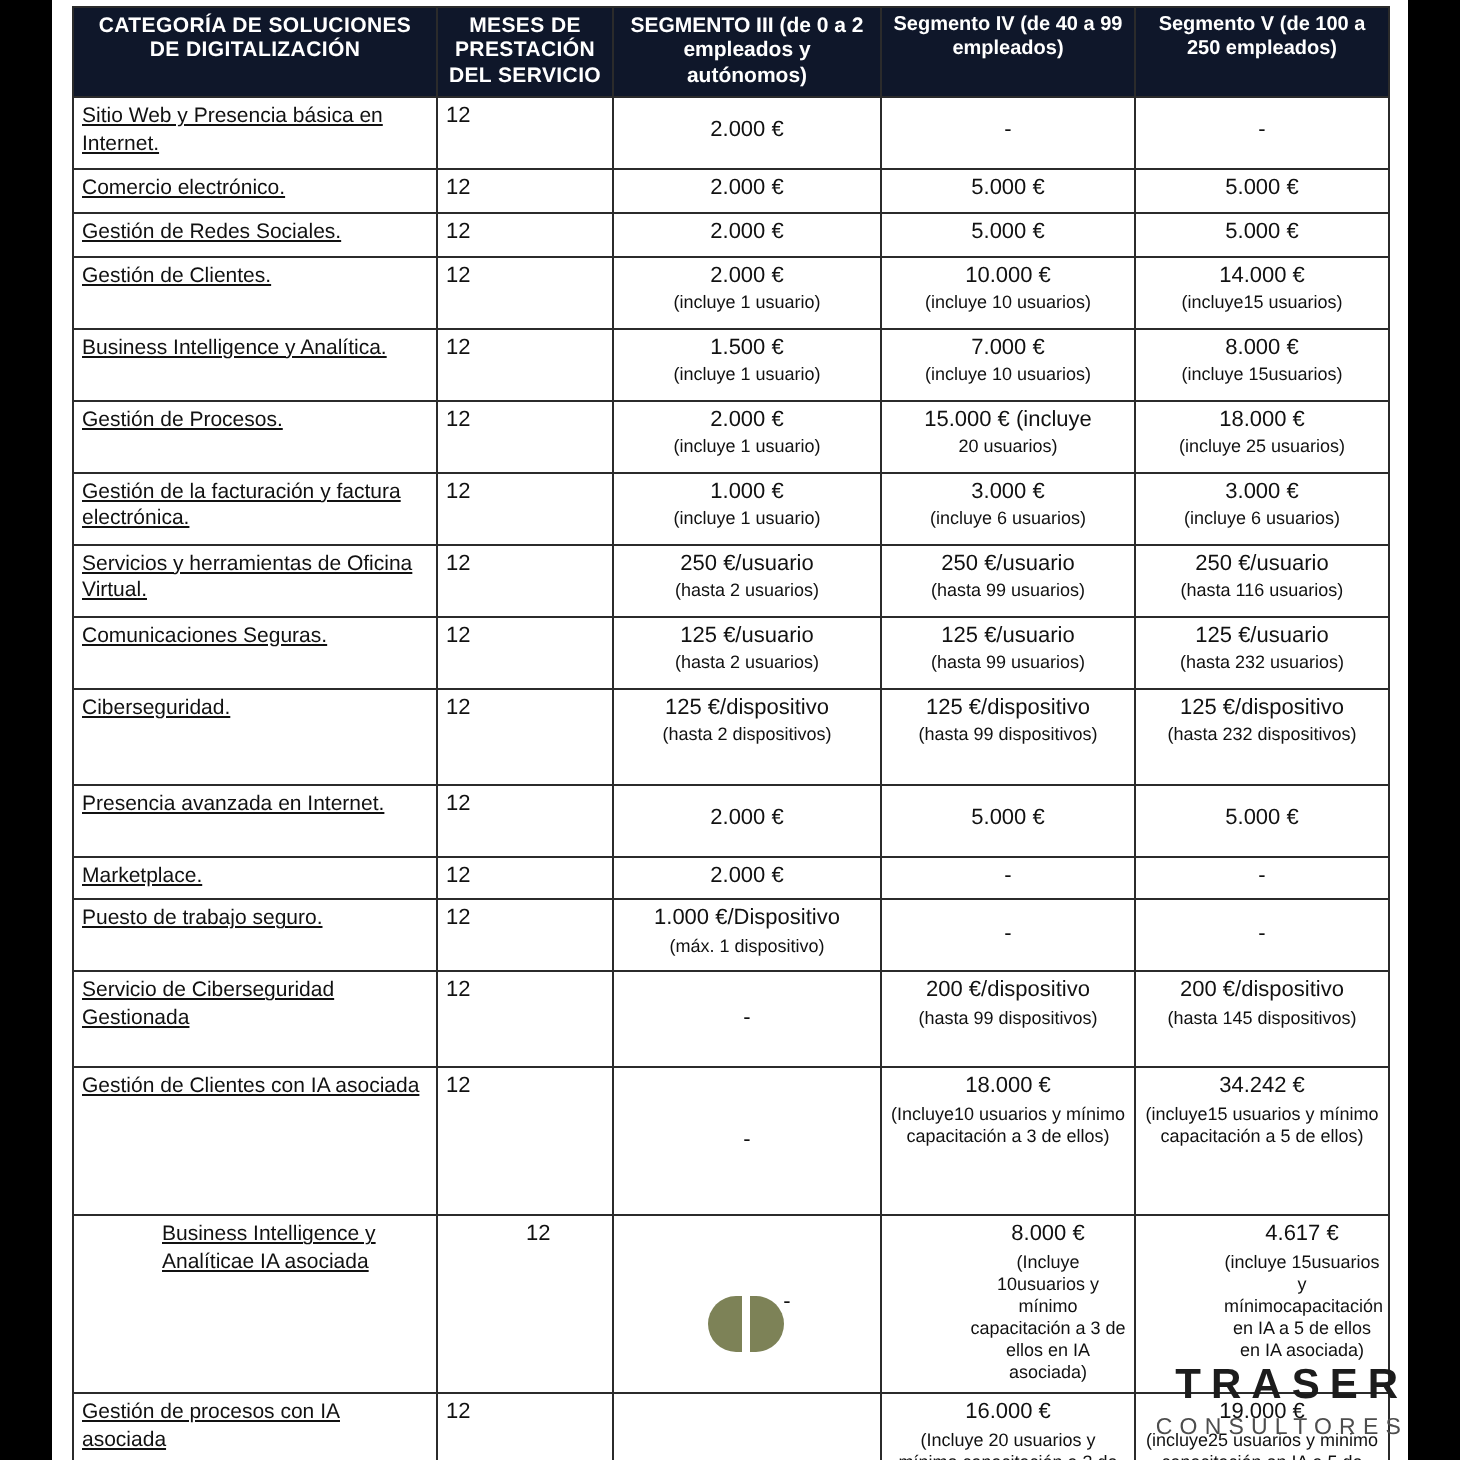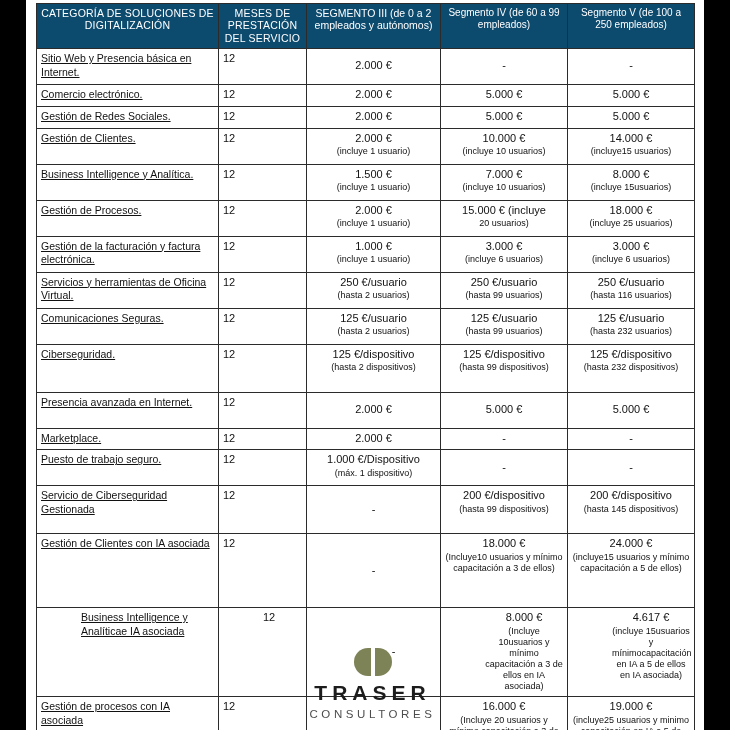"CATEGORÍA DE SOLUCIONES DE" thead th { background: #0c4a6e -> #0f172a; font-weight: normal -> bold }
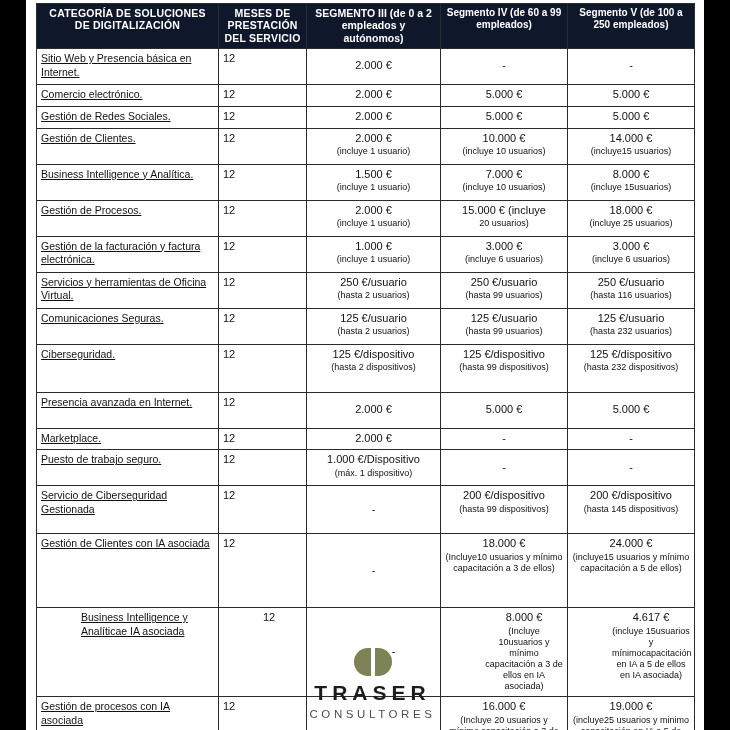"Segmento IV (de 60 a" th.h-seg4 { text: 60 -> 40 }
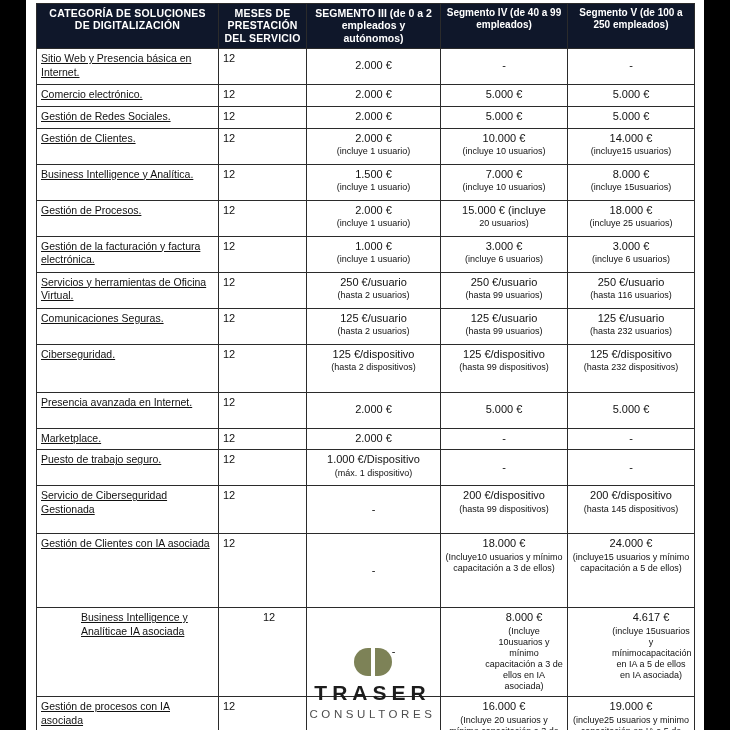"24.000 €" span.main { text: 24.000 -> 34.242 }
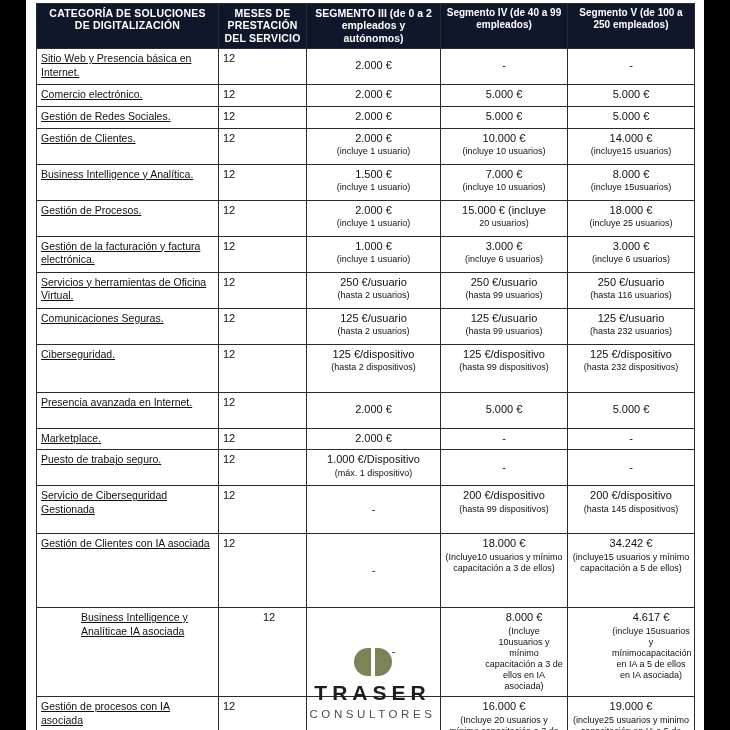"TRASER" #logo { text-align: center -> right }
